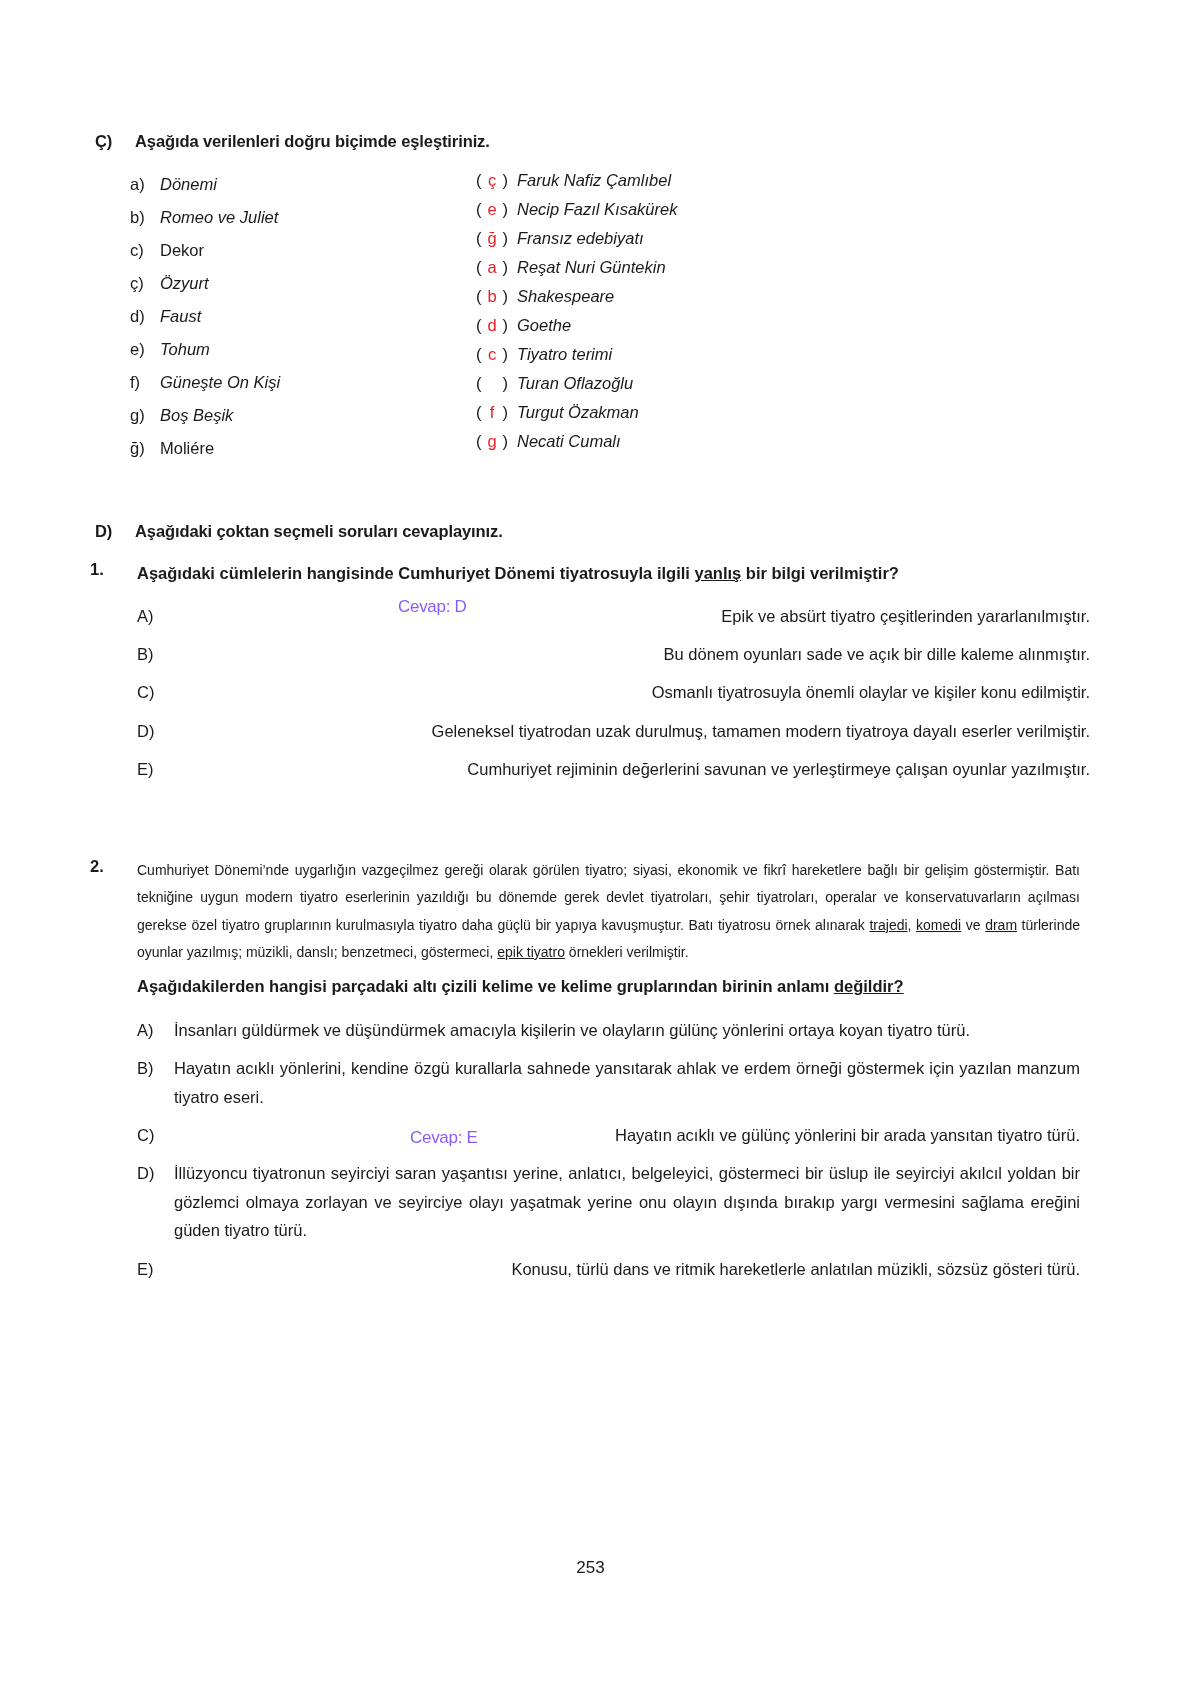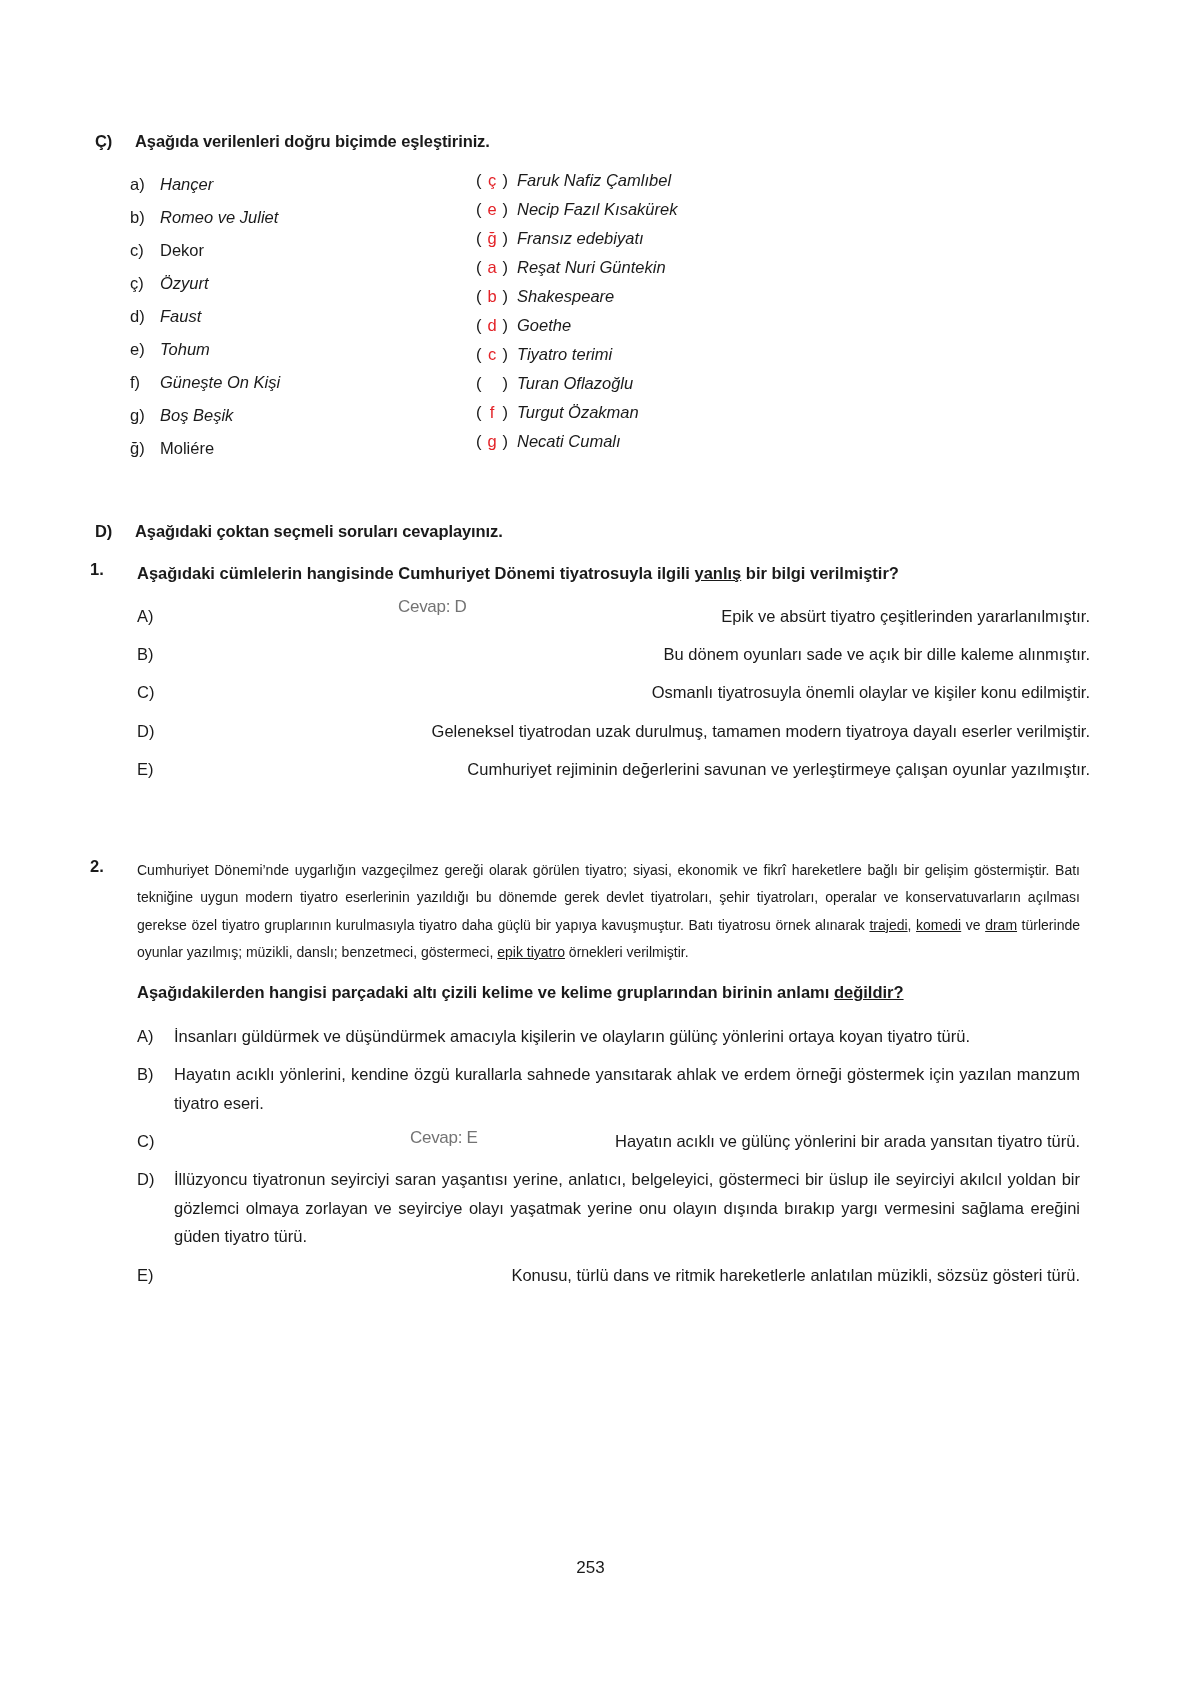"Hançer" span.val { text: Hançer -> Dönemi }
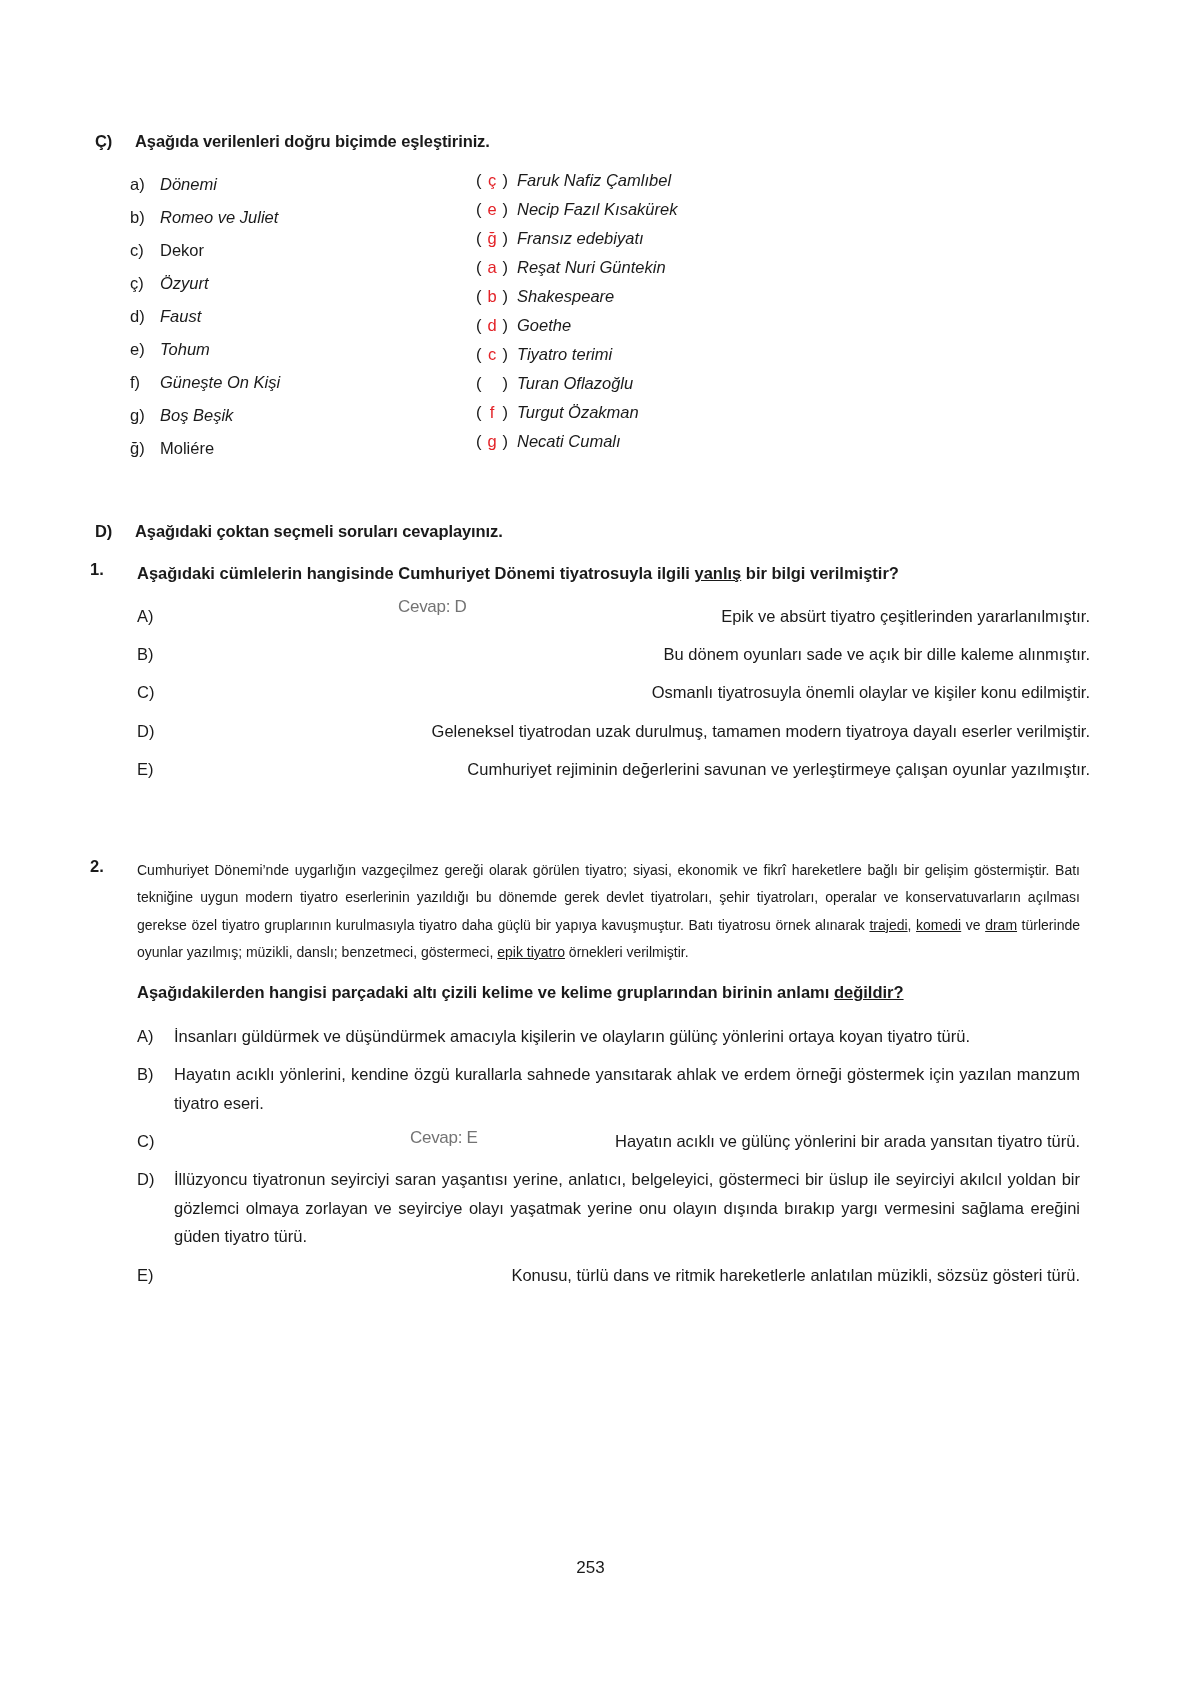"Cevap: D" .answer-tag { color: #737373 -> #8b5cf6 }
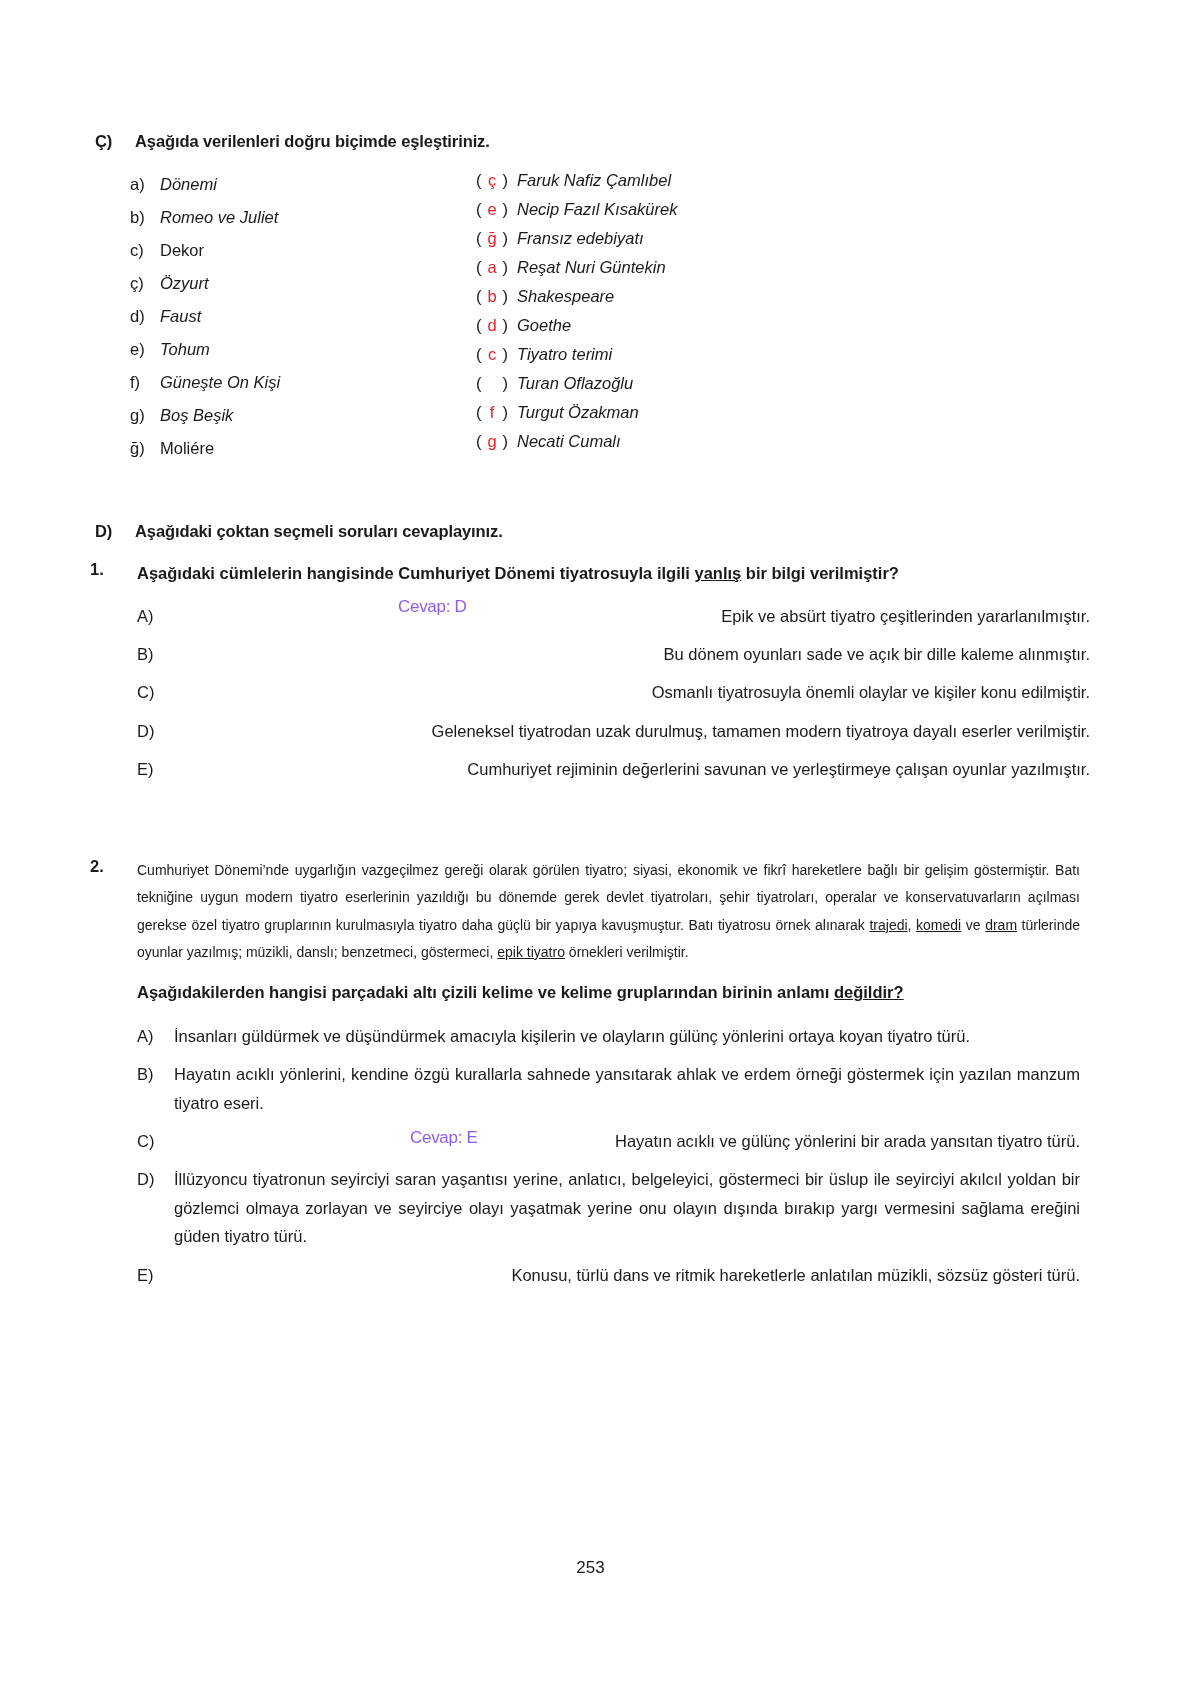"Aşağıdakilerden hangisi parçadaki altı" div.q-line { margin-top: 13px -> 7px }
